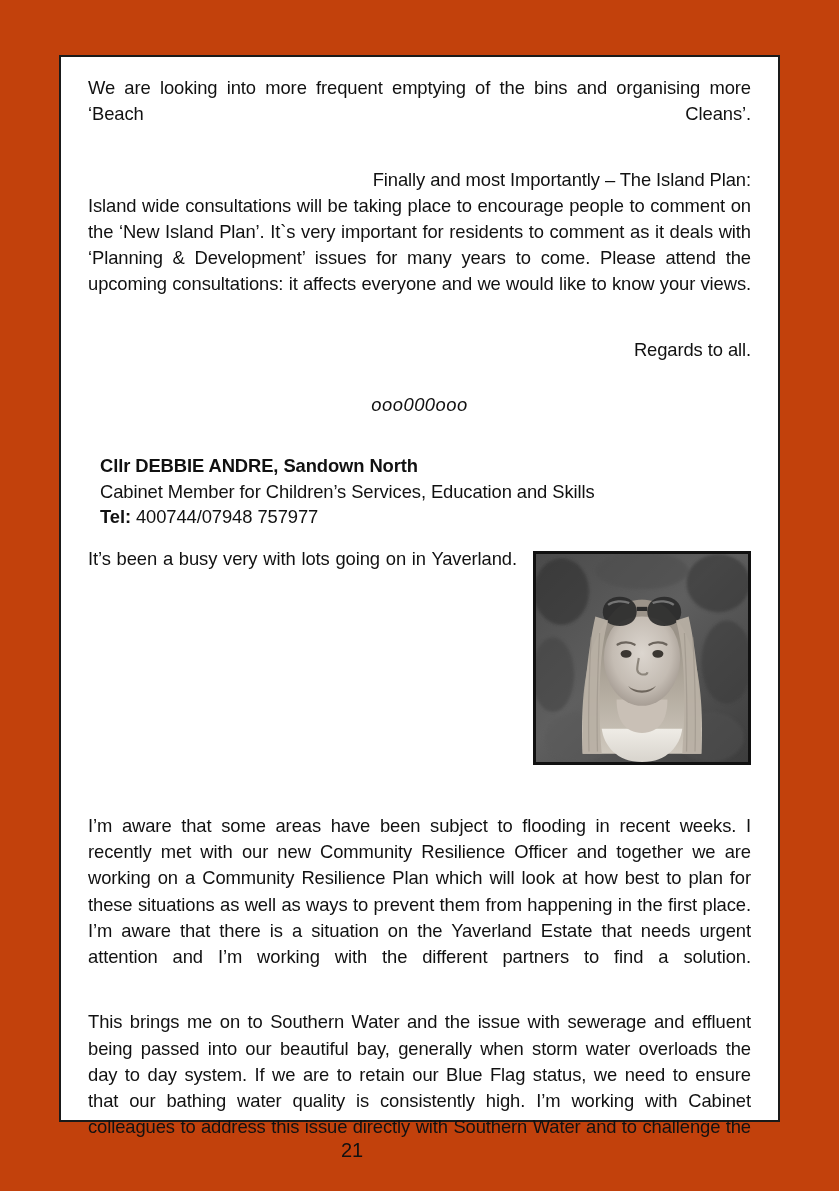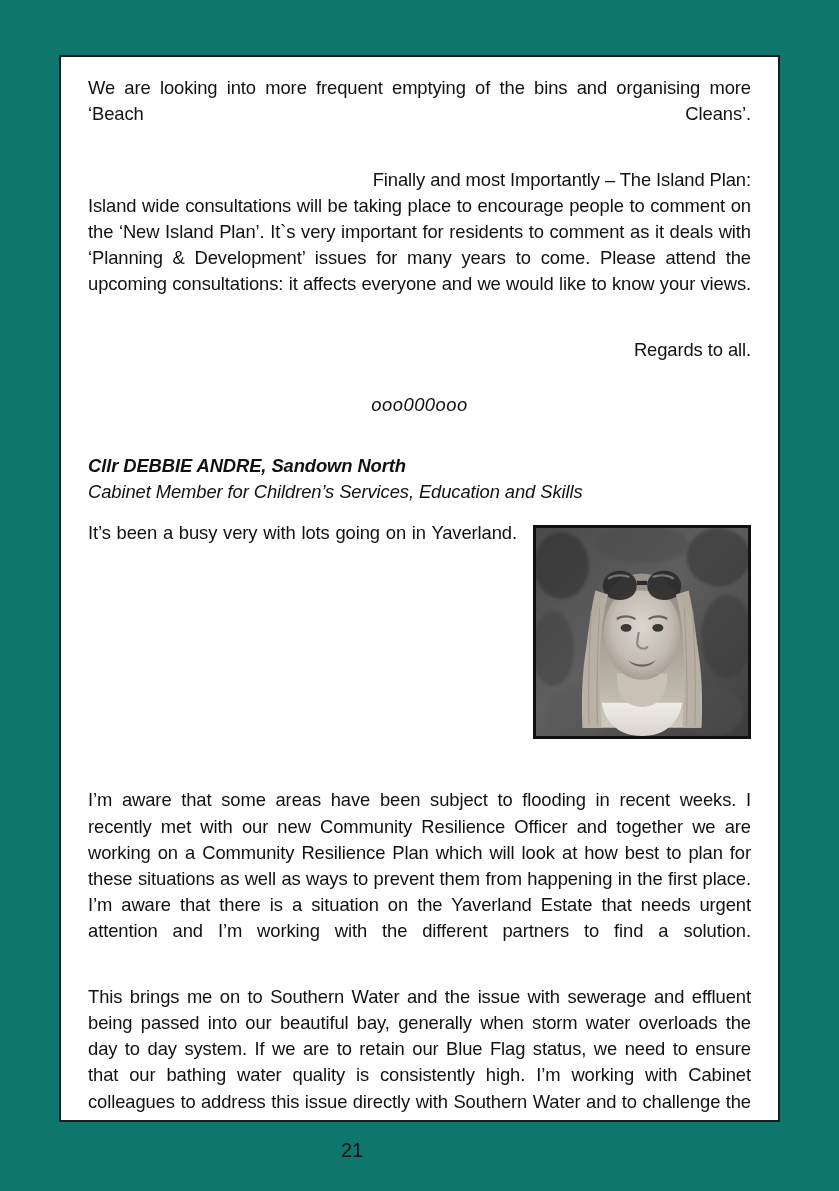"We are looking into more" #page { background: #0f766e -> #c2410c }
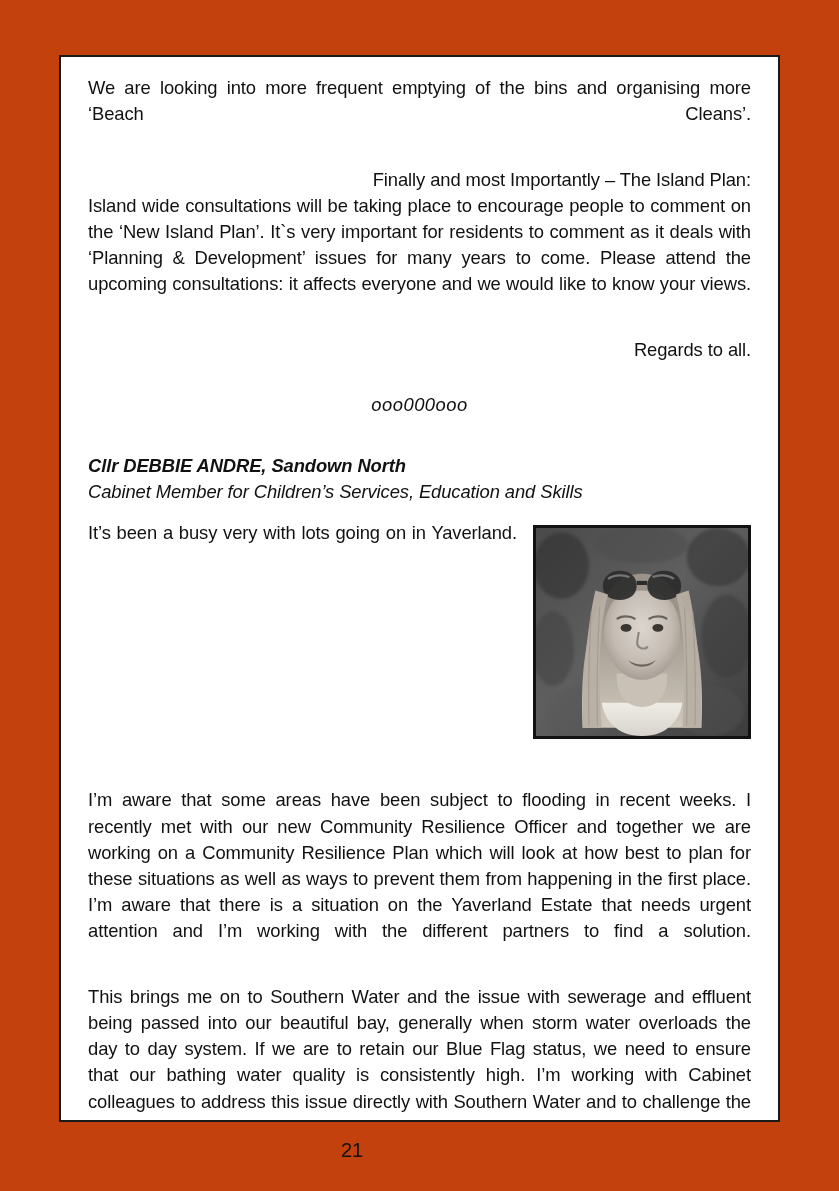"Cllr DEBBIE ANDRE, Sandown North" .contact-block { font-style: italic -> none; margin: 0 0 16px 0 -> 0 0 16px 12px }
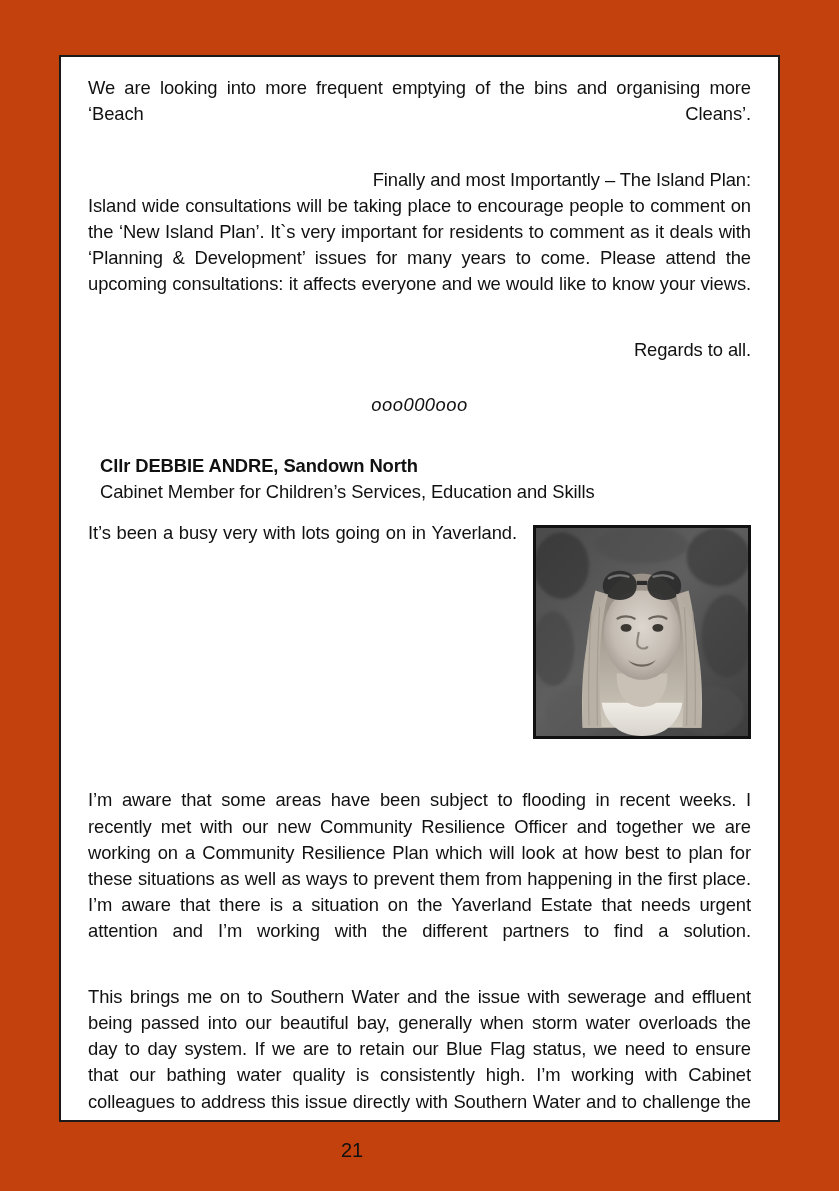"Tel: 400744/07948 757977" div.contact-line { html: none -> <div> <span>Tel:</span> <span>400744/07948 757977</span> </div> }
